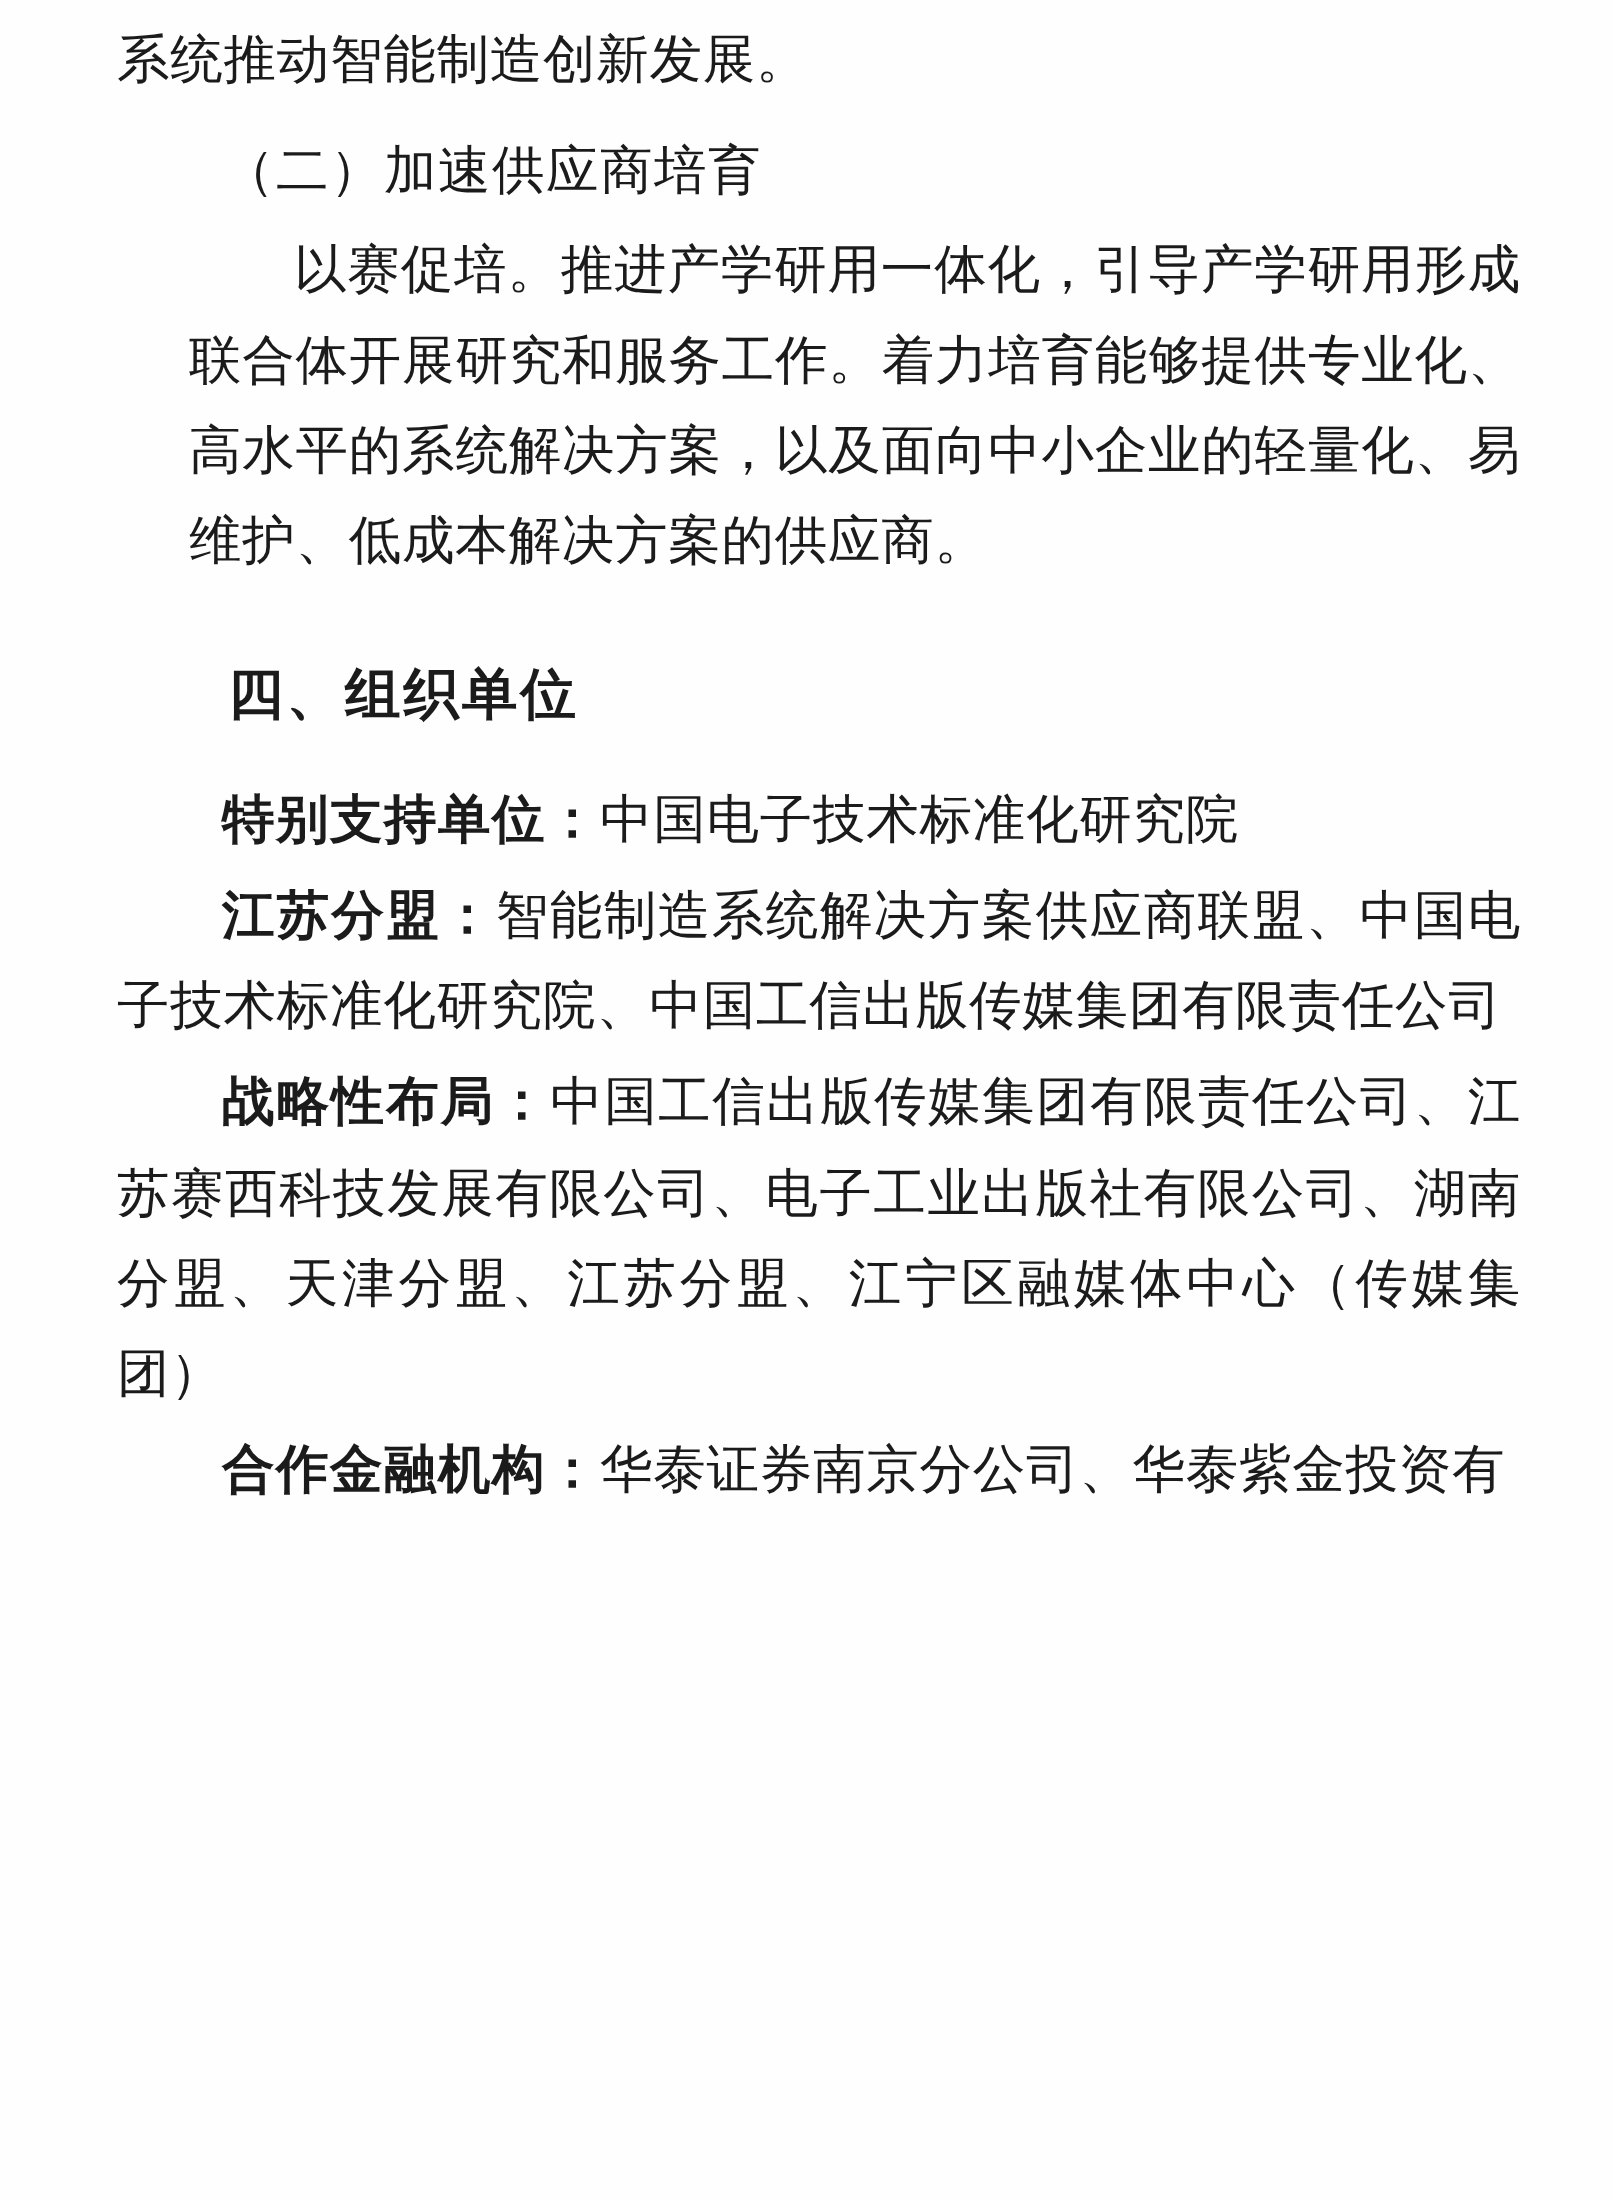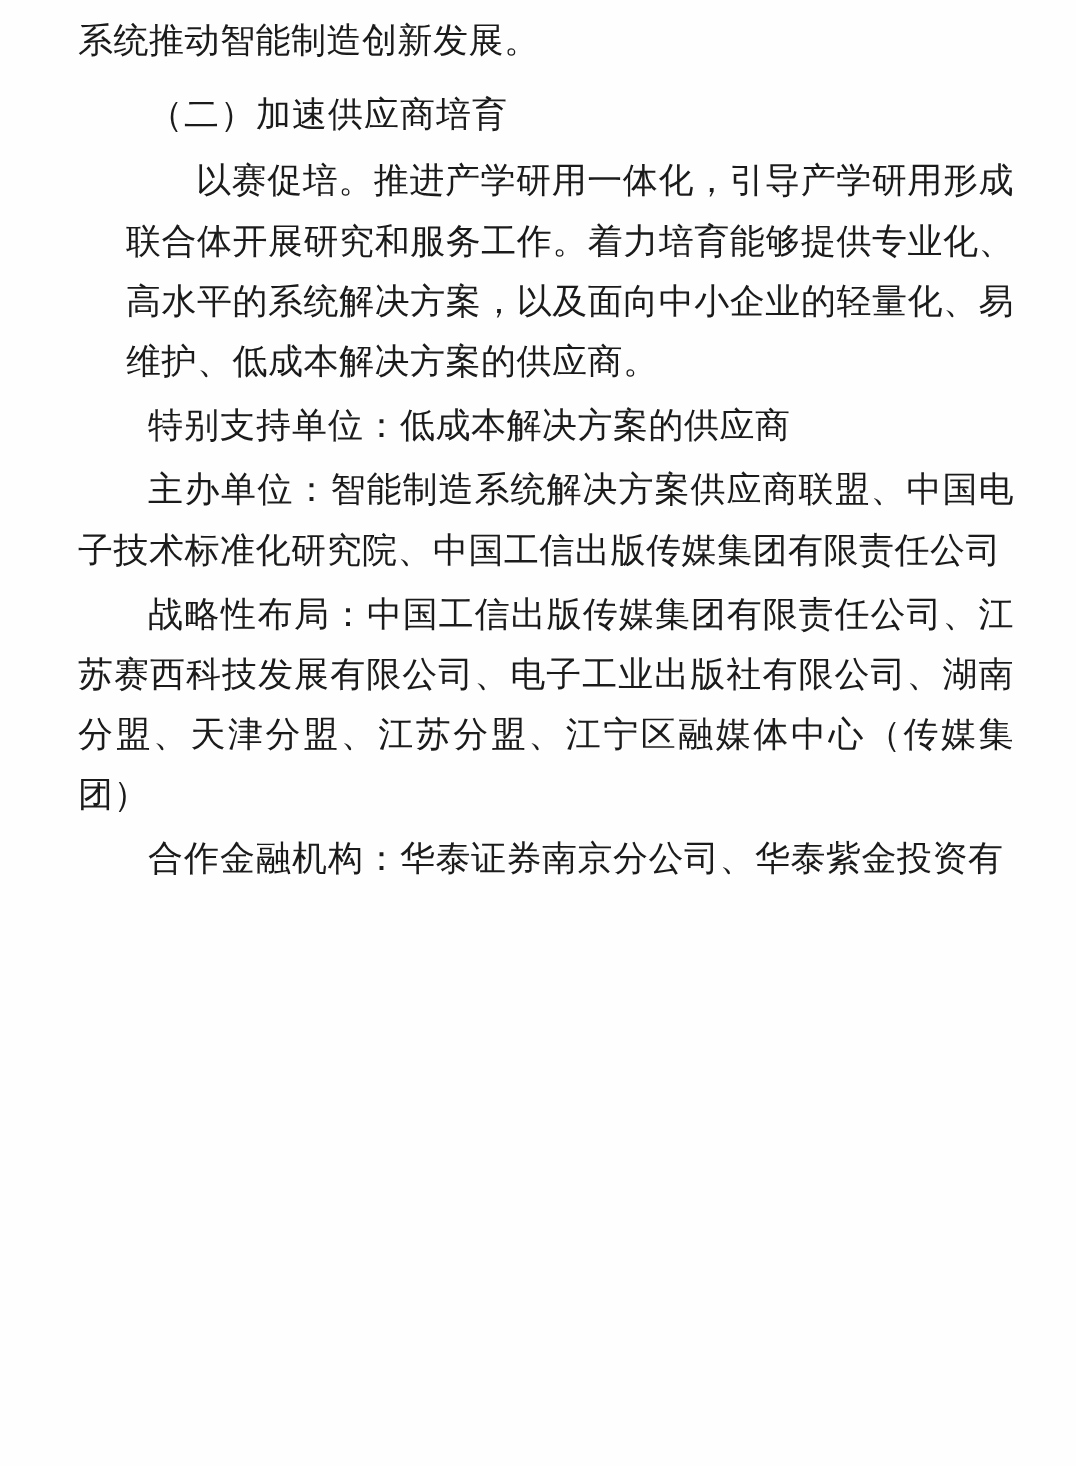"四、组织单位" p.section-head { html: none -> <p>四、组织单位</p> }
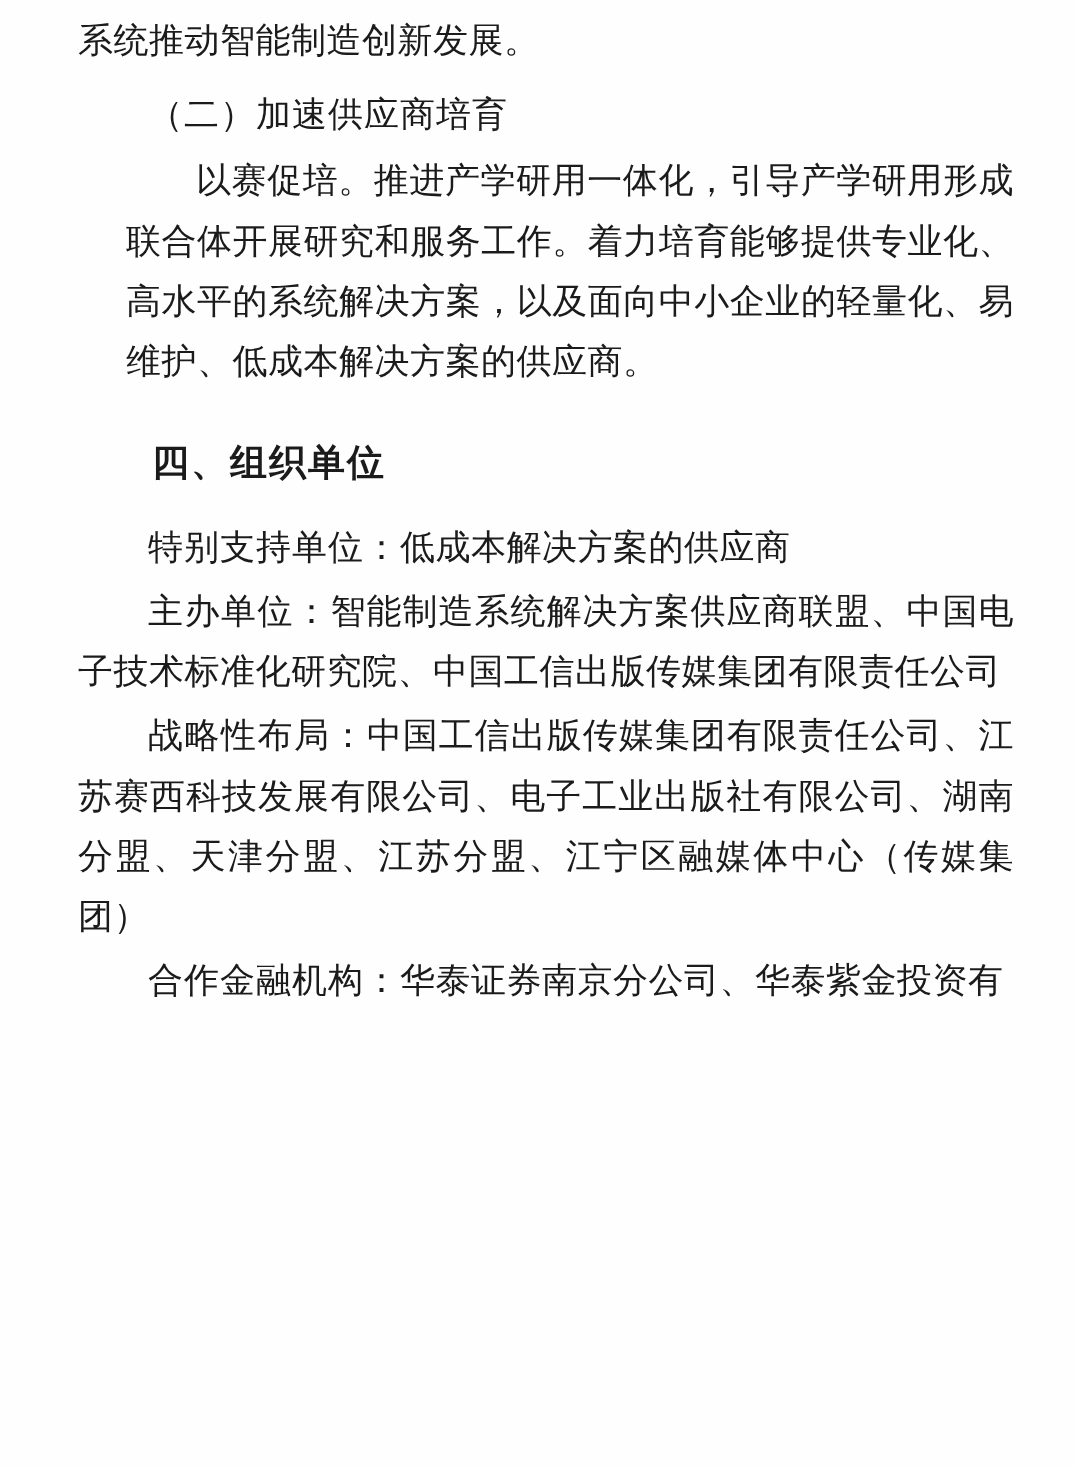"特别支持单位：" .org-label { font-weight: normal -> bold }
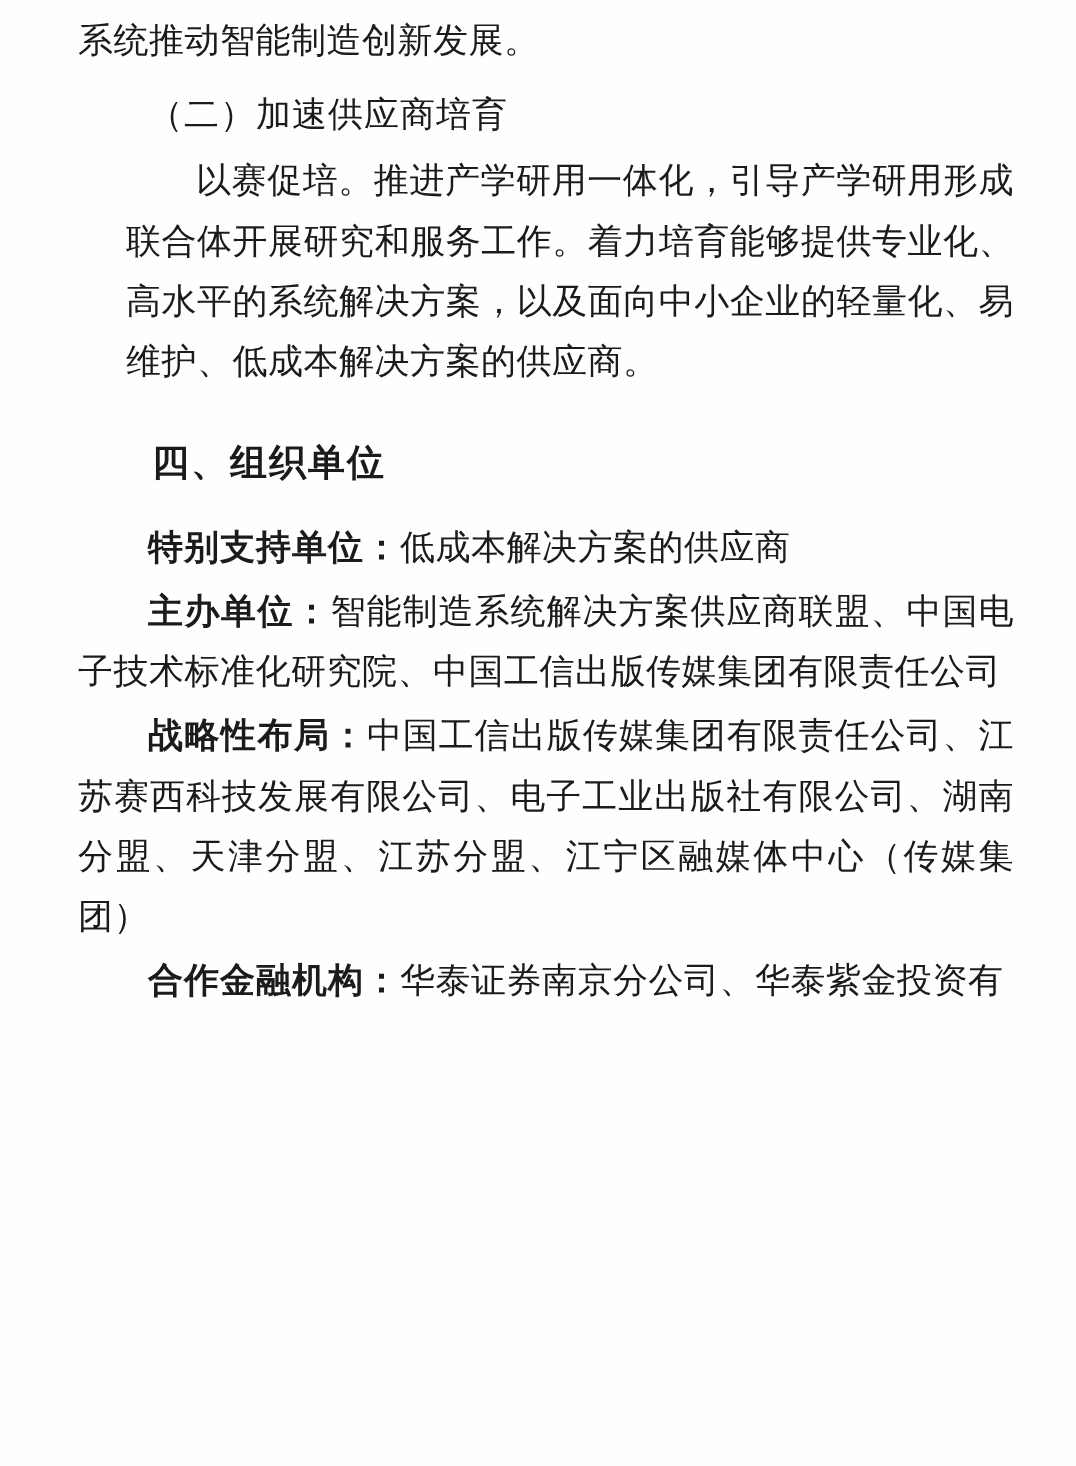"低成本解决方案的供应商" span { text: 低成本解决方案的供应商 -> 中国电子技术标准化研究院 }
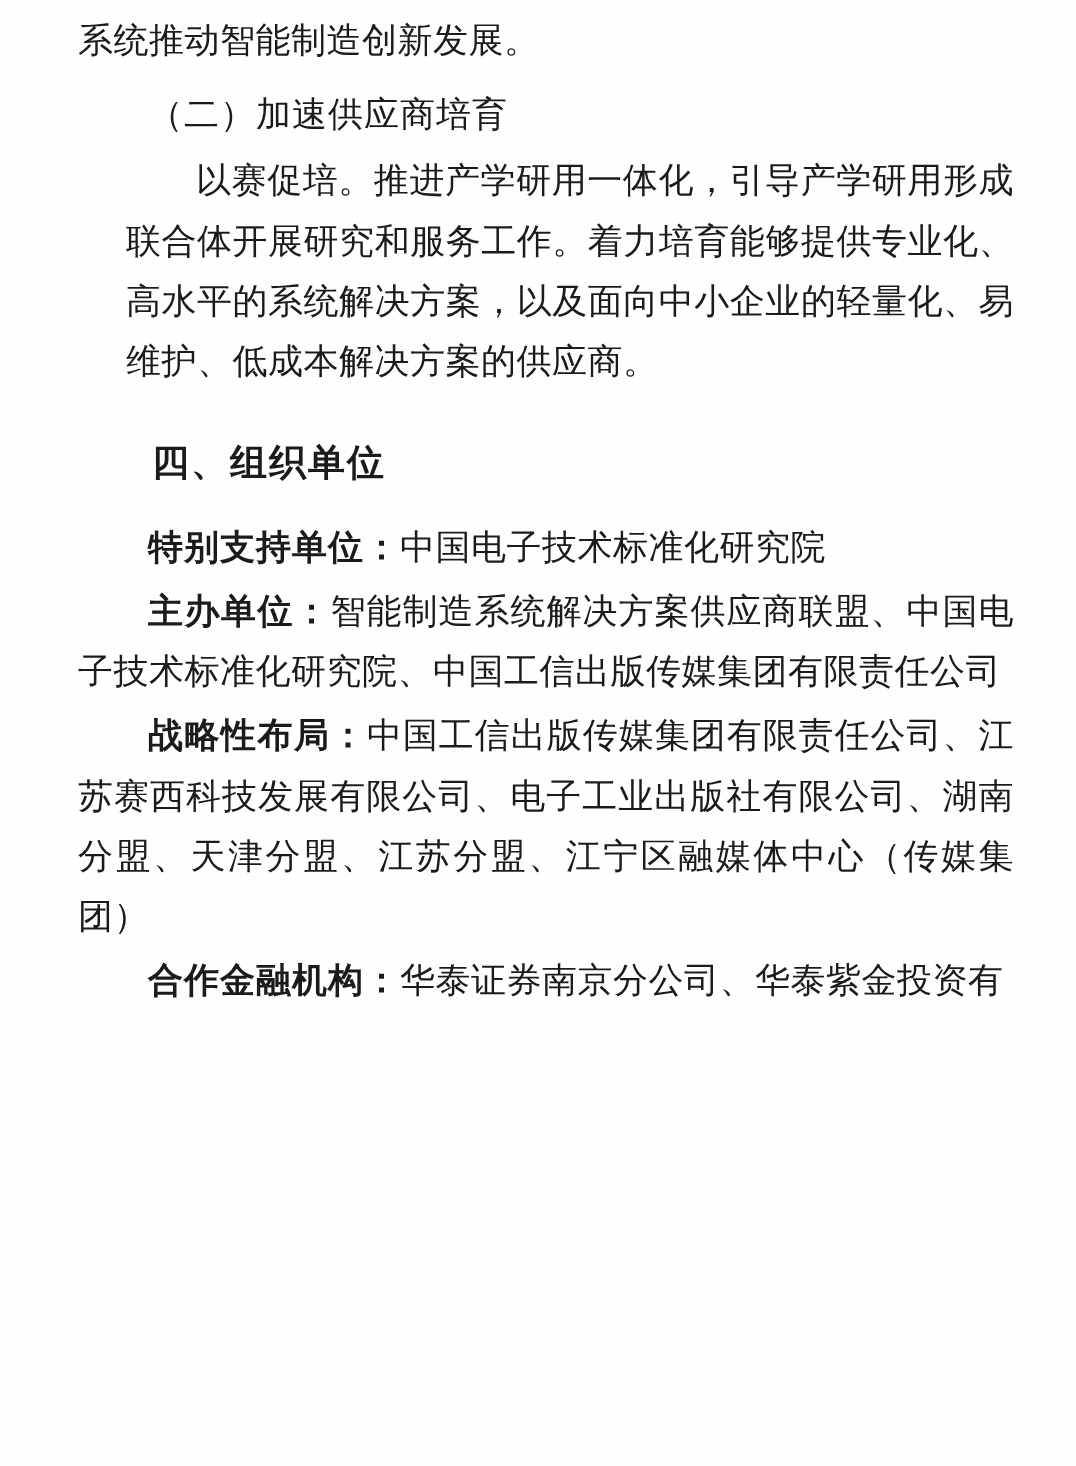"主办单位：" span.org-label { text: 主办单位 -> 江苏分盟 }
